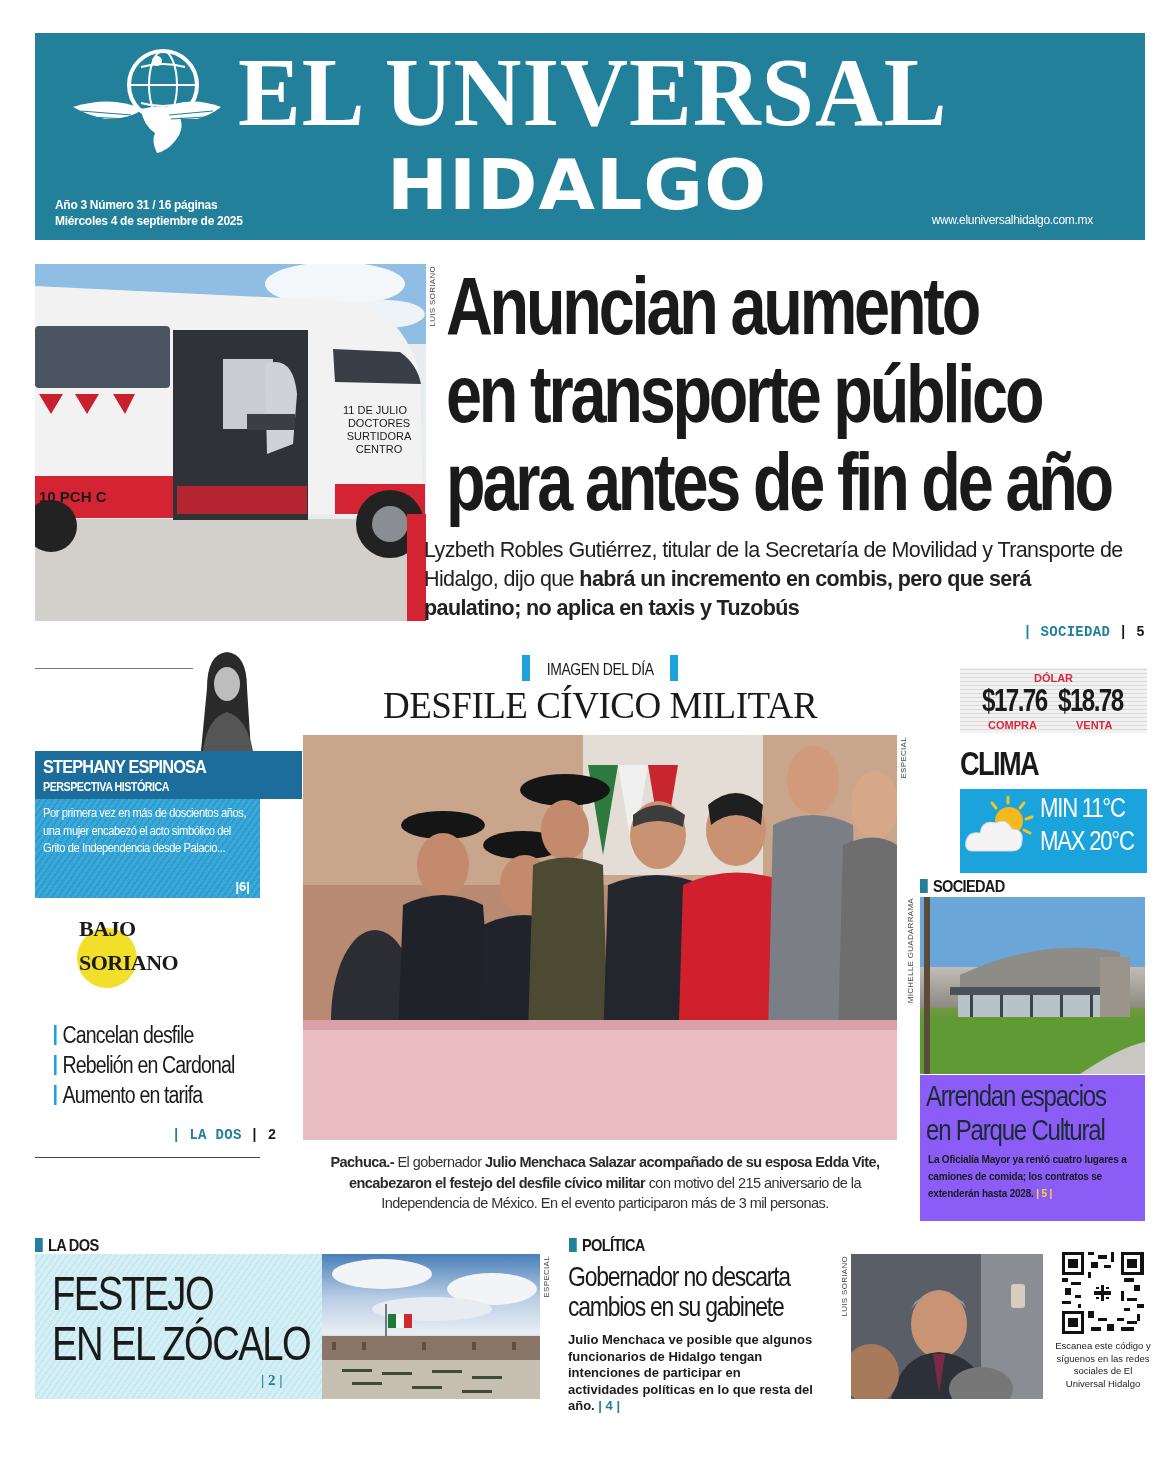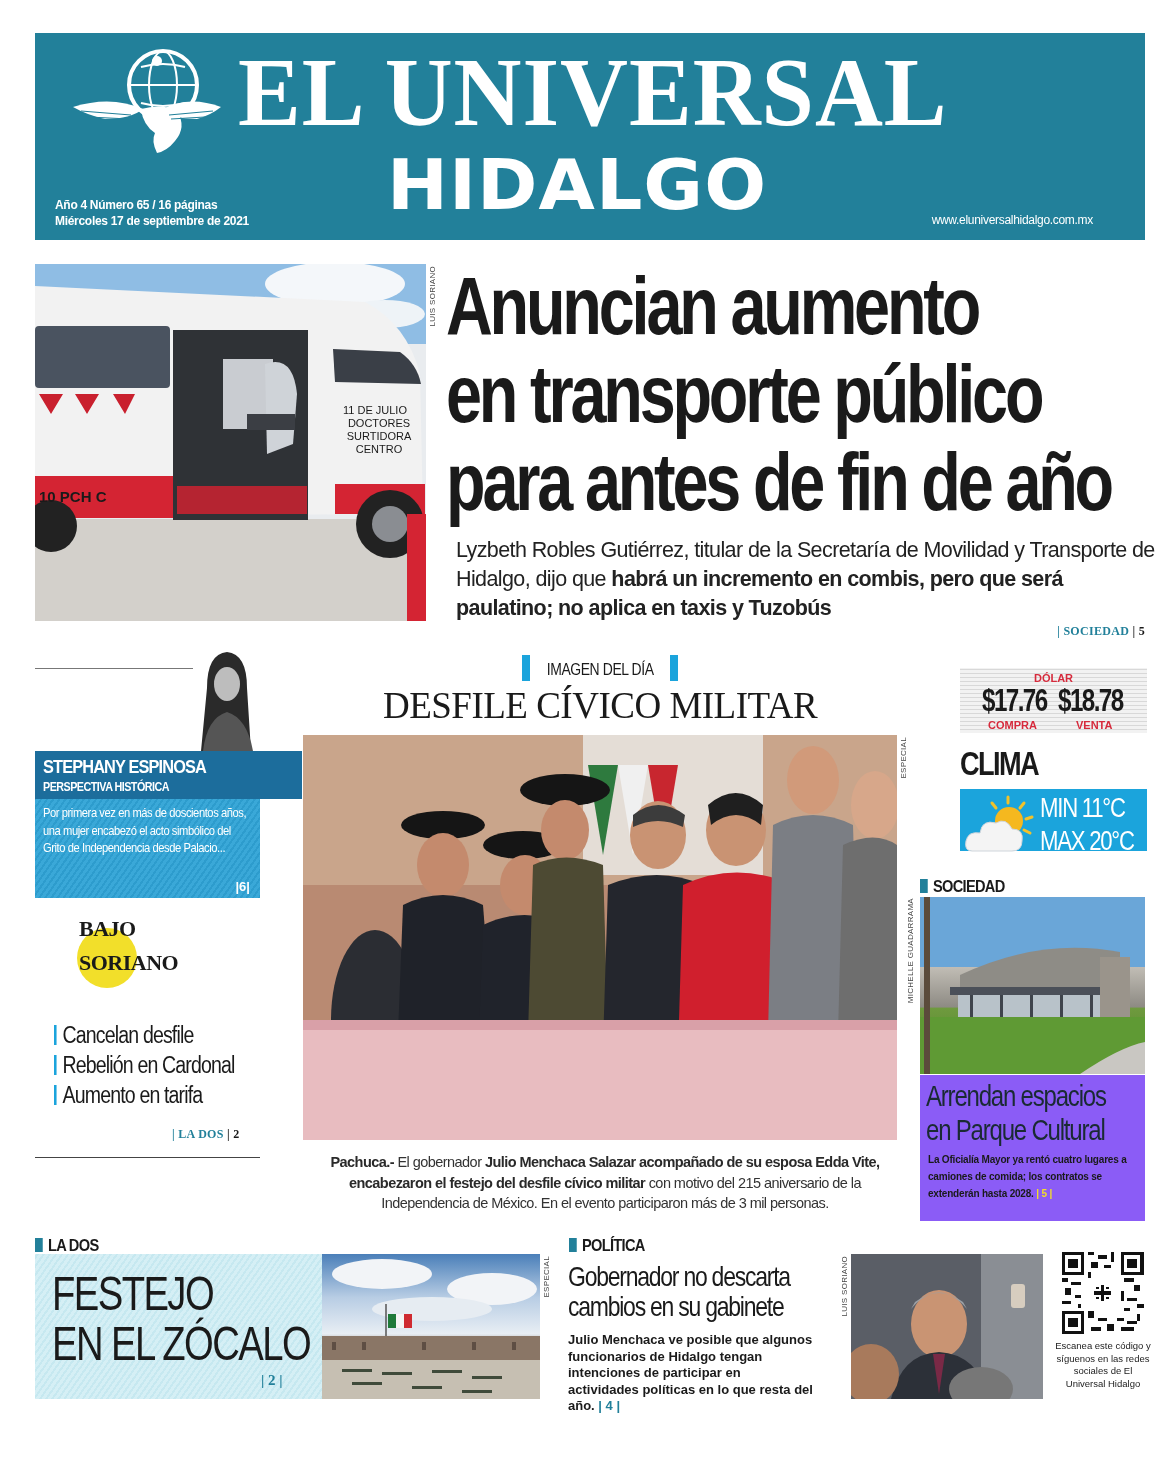"Año 4 Número 65 /" div { text: 4 Número 65 -> 3 Número 31 }
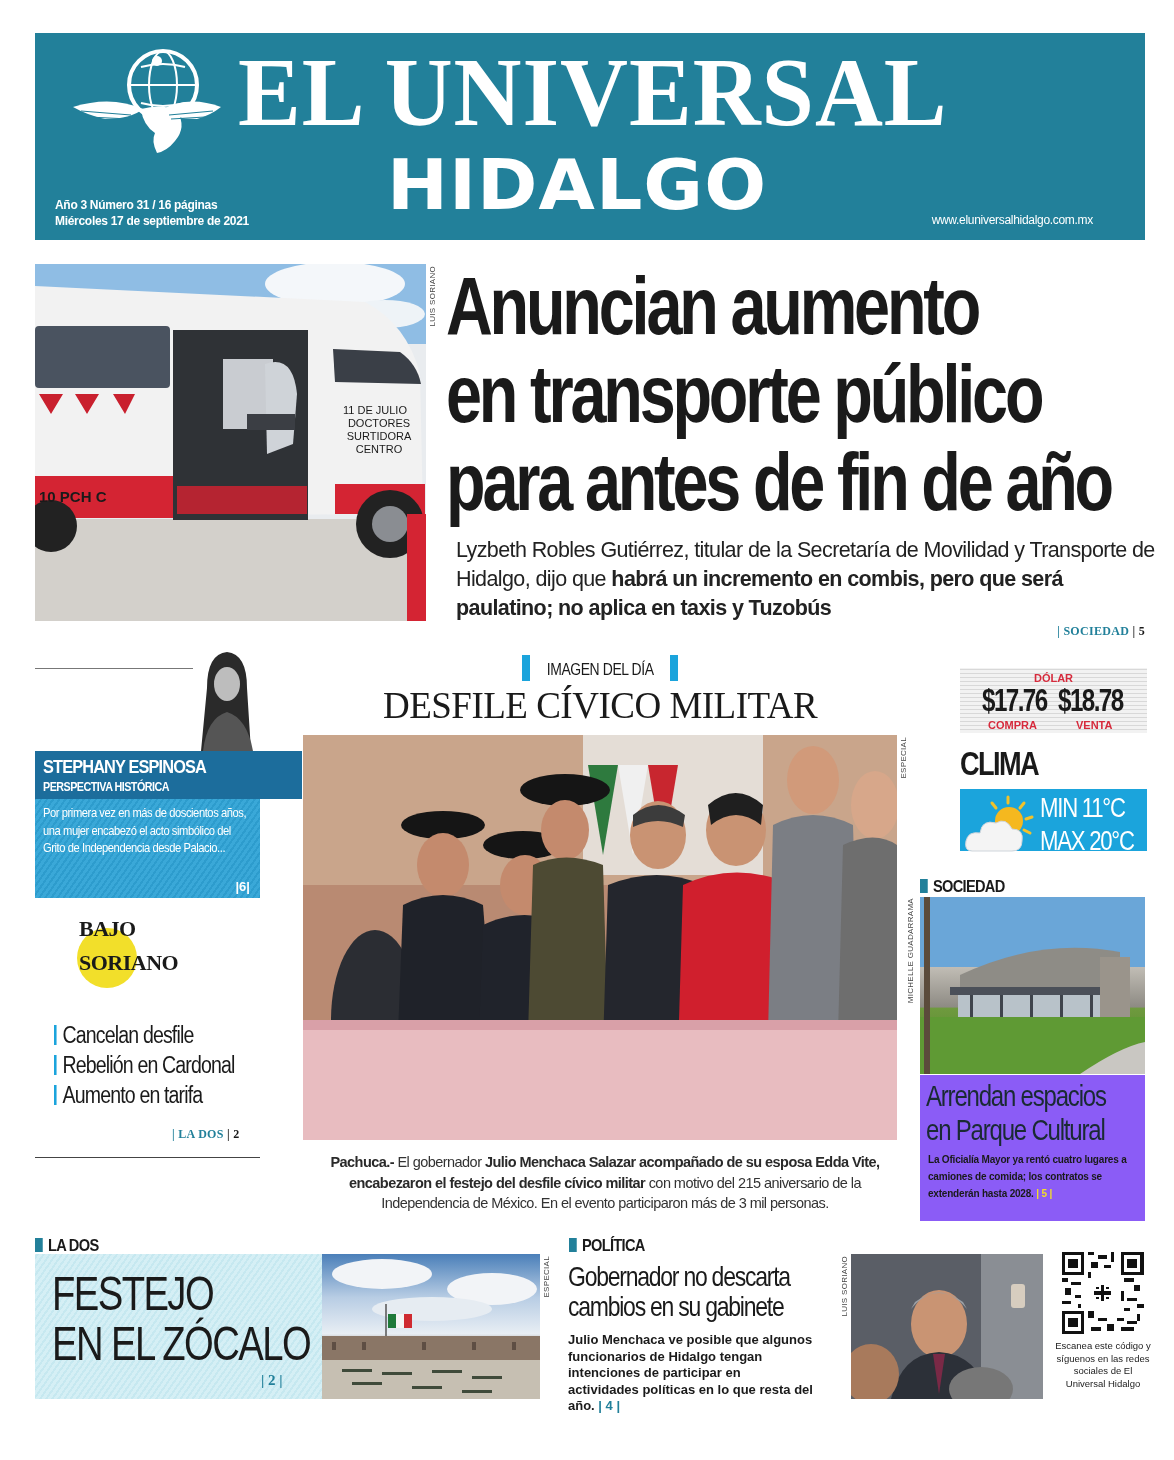"Miércoles 17 de septiembre de" div { text: 17 de septiembre de 2021 -> 4 de septiembre de 2025 }
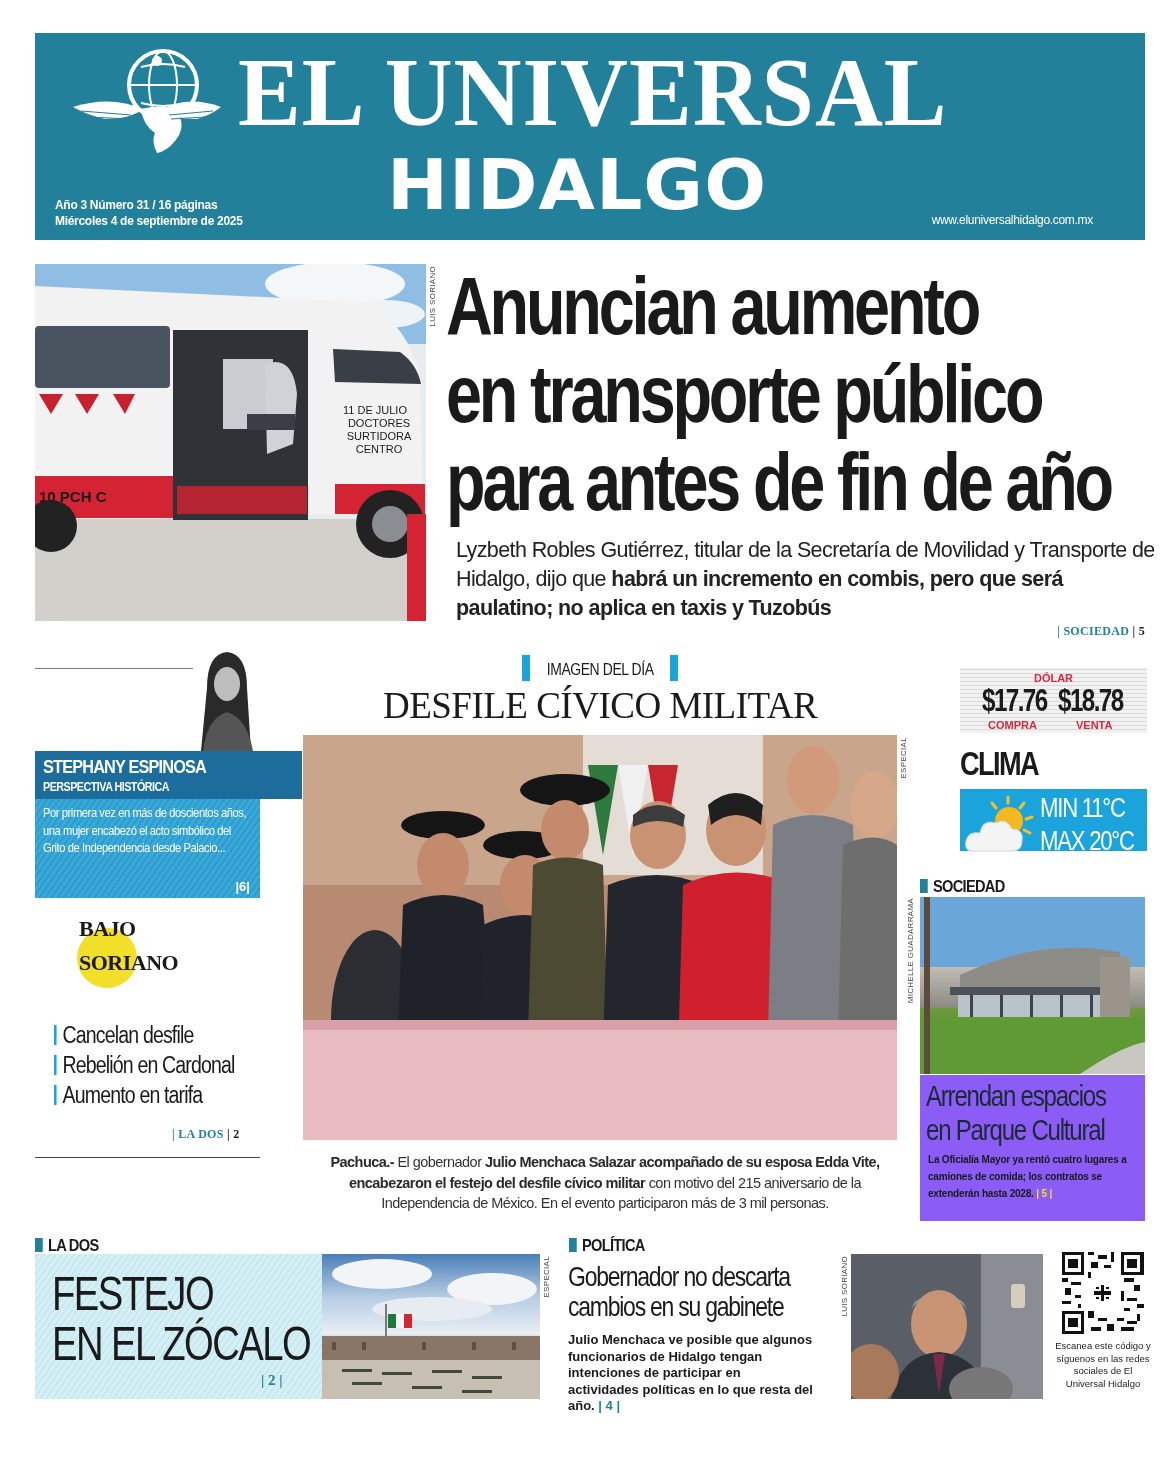"Lyzbeth Robles Gutiérrez, titular de" .lead-dek { left: 456px -> 424px }
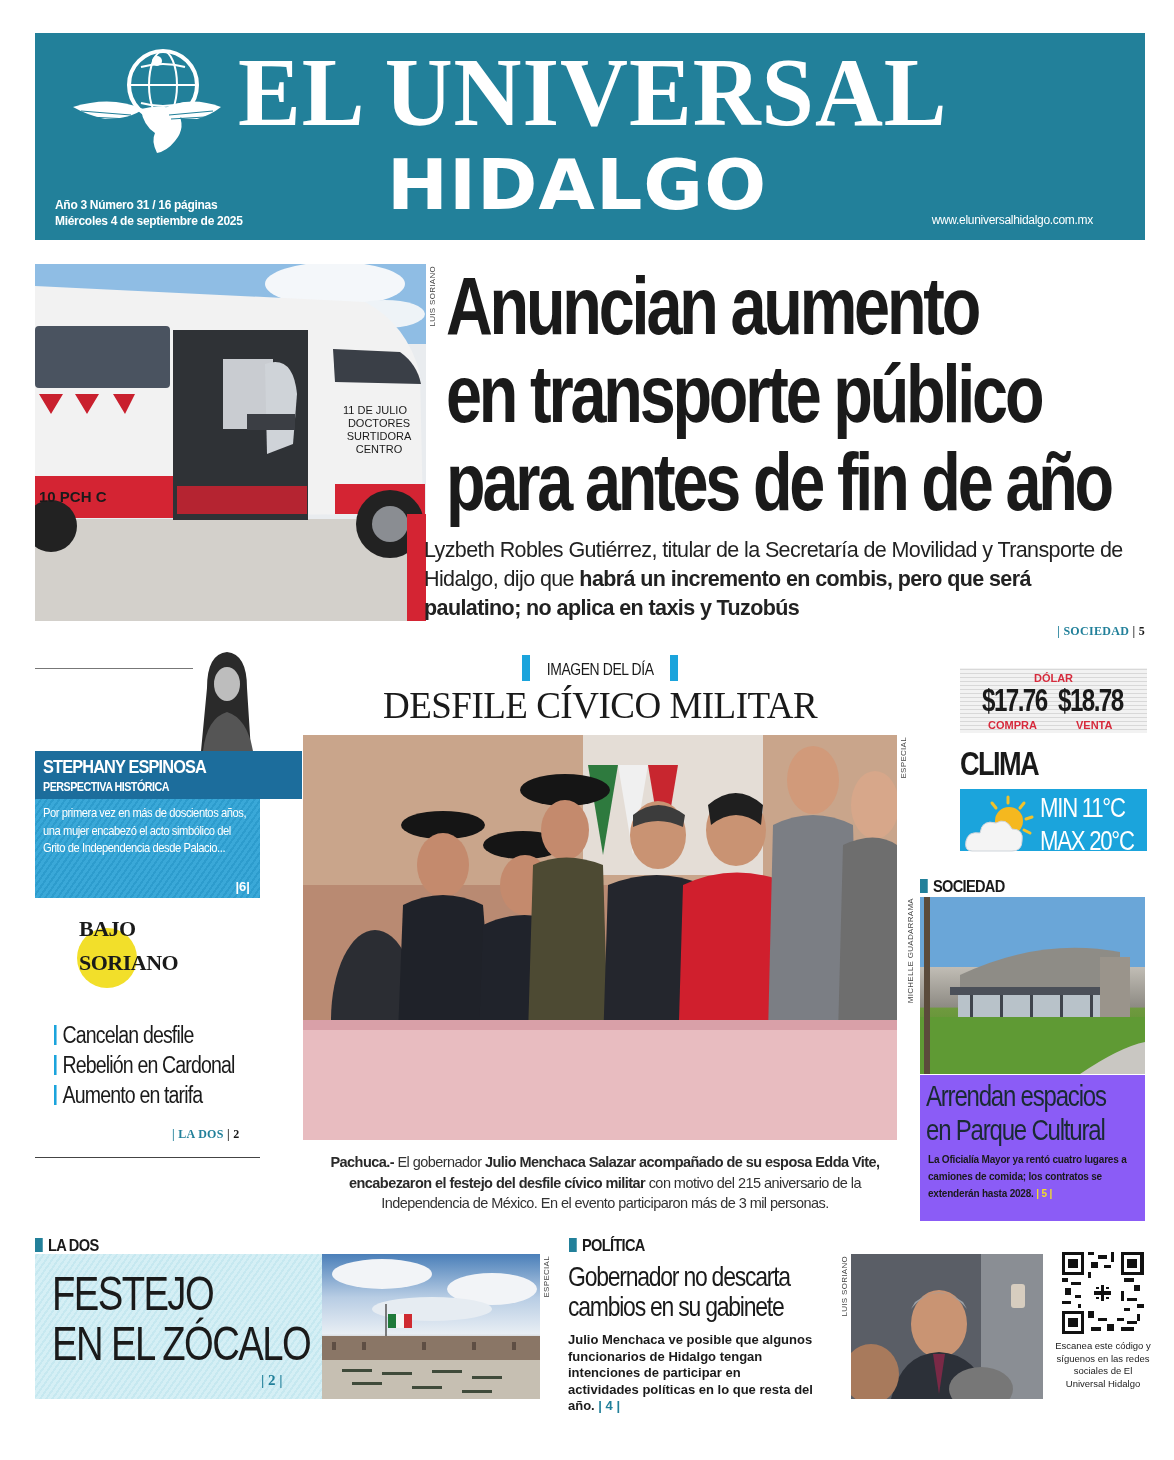"| SOCIEDAD | 5" .section-ref { font-family: Liberation Serif, serif -> Liberation Mono, monospace; font-size: 12px -> 14px }
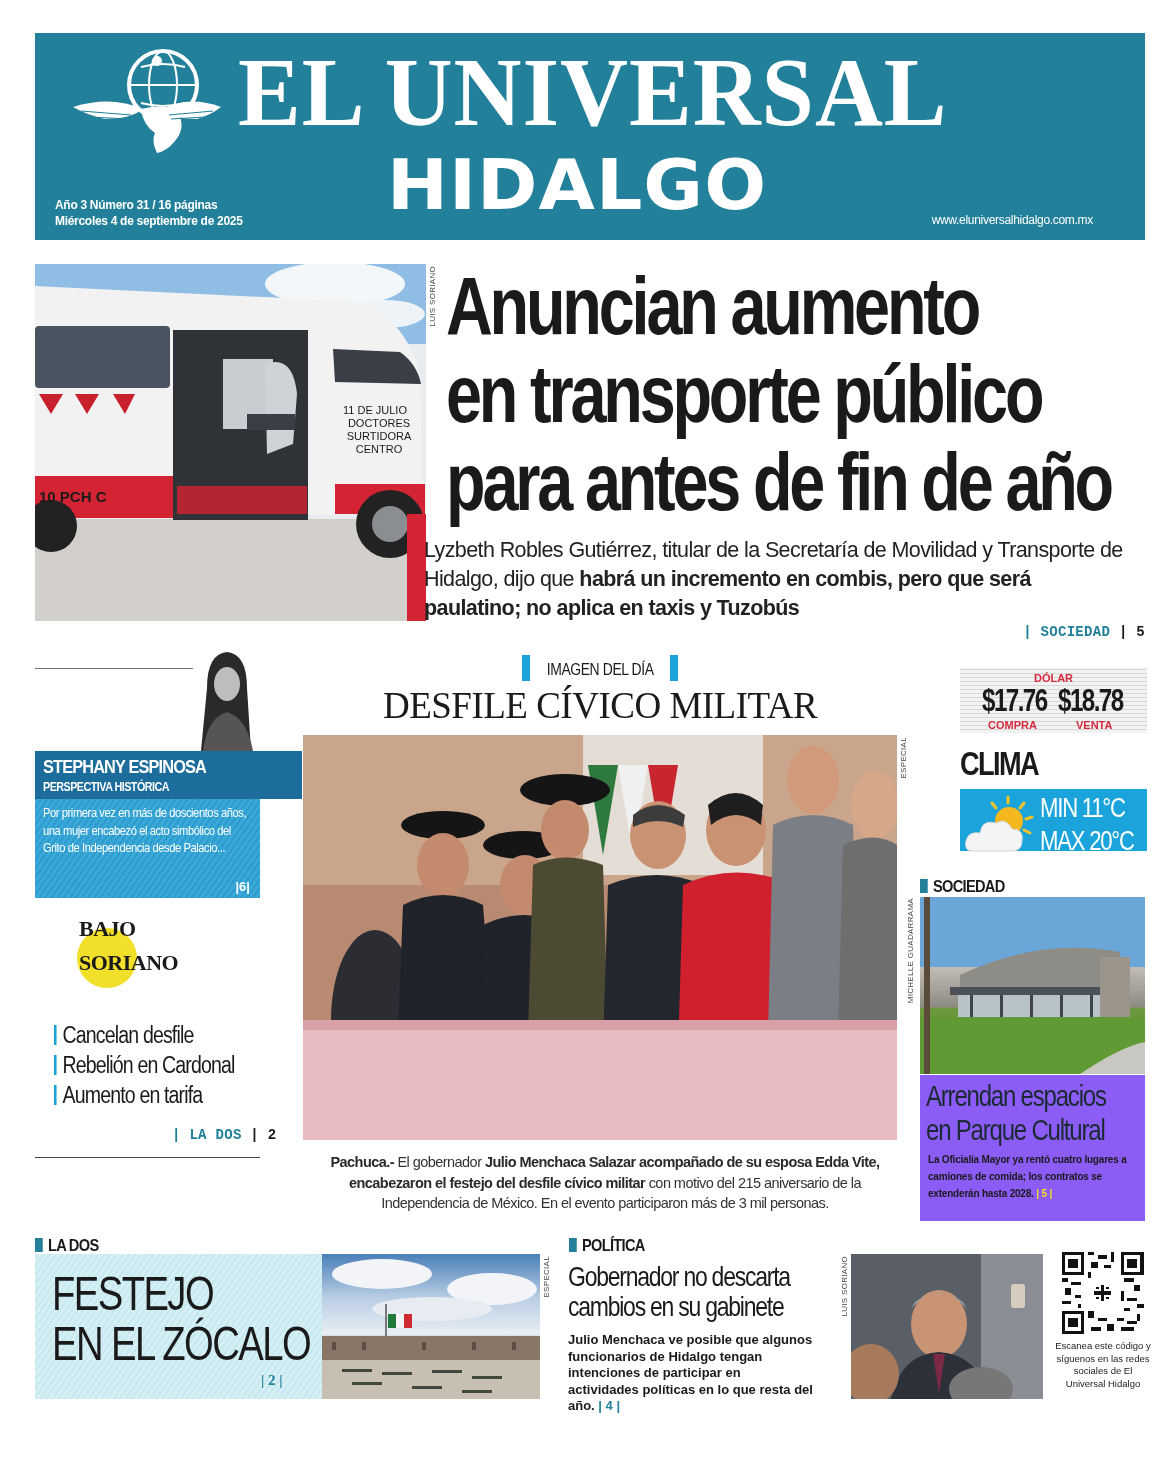"MIN 11°C" .clima-box { height: 62px -> 84px }
